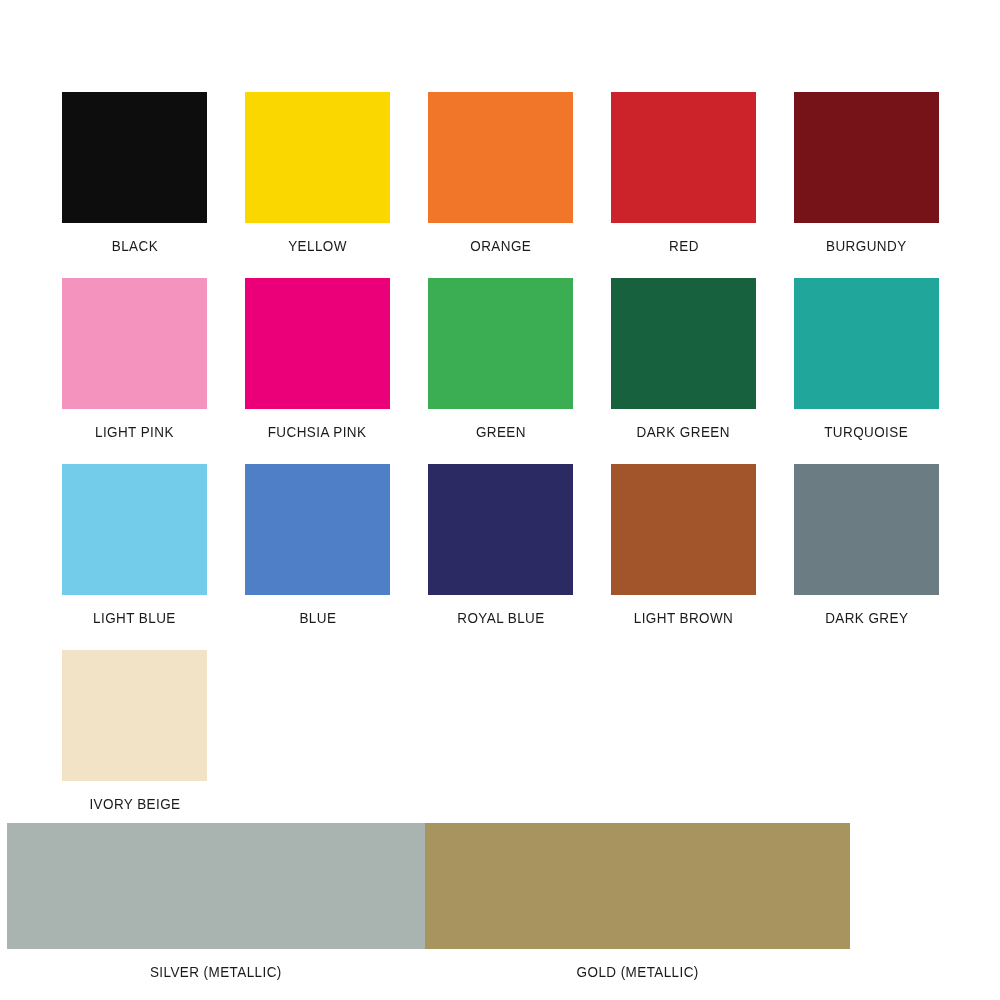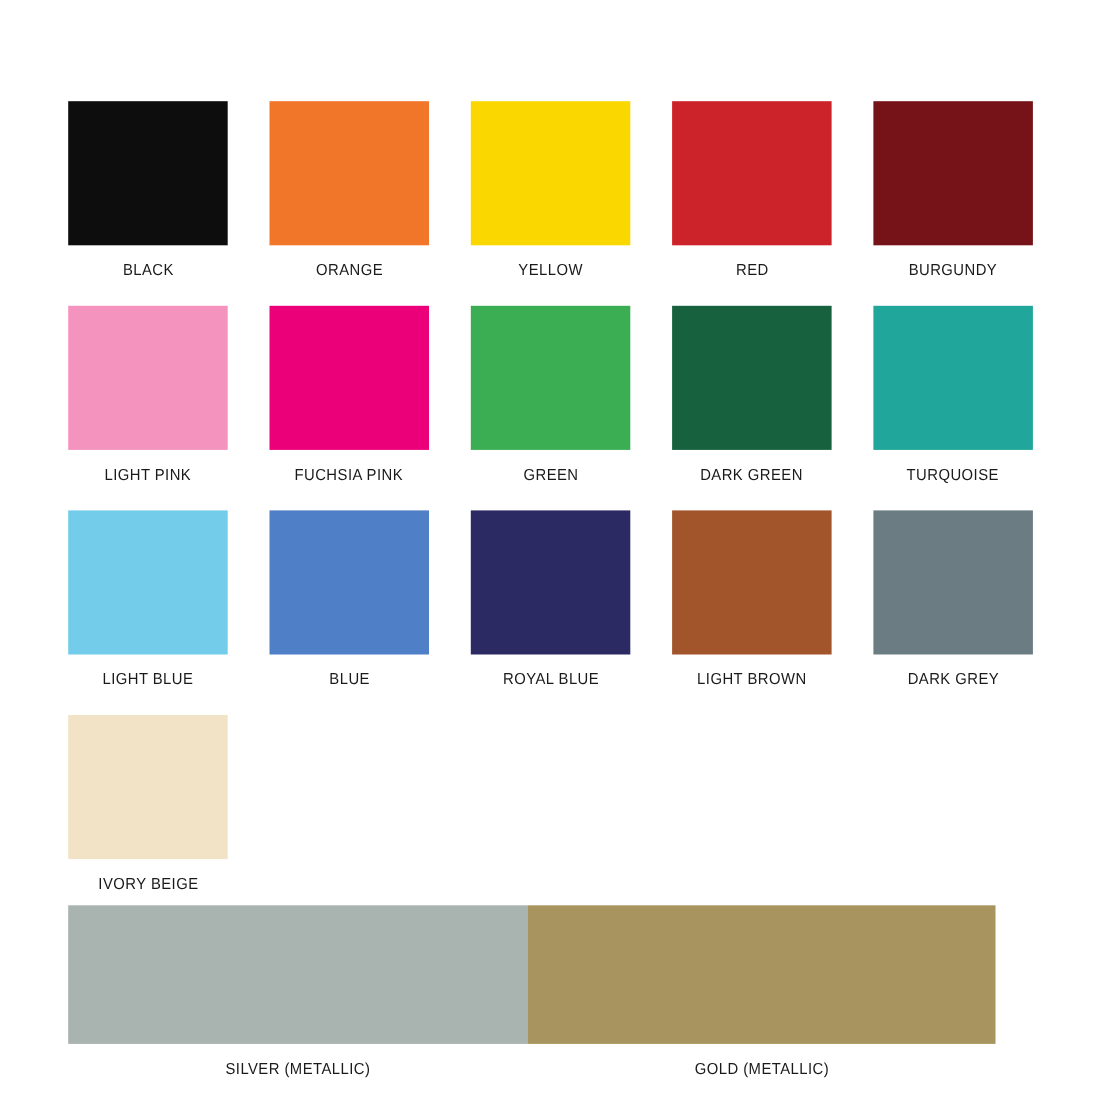"ORANGE" div.swatch-cell { order: before "YELLOW" -> after "YELLOW" }
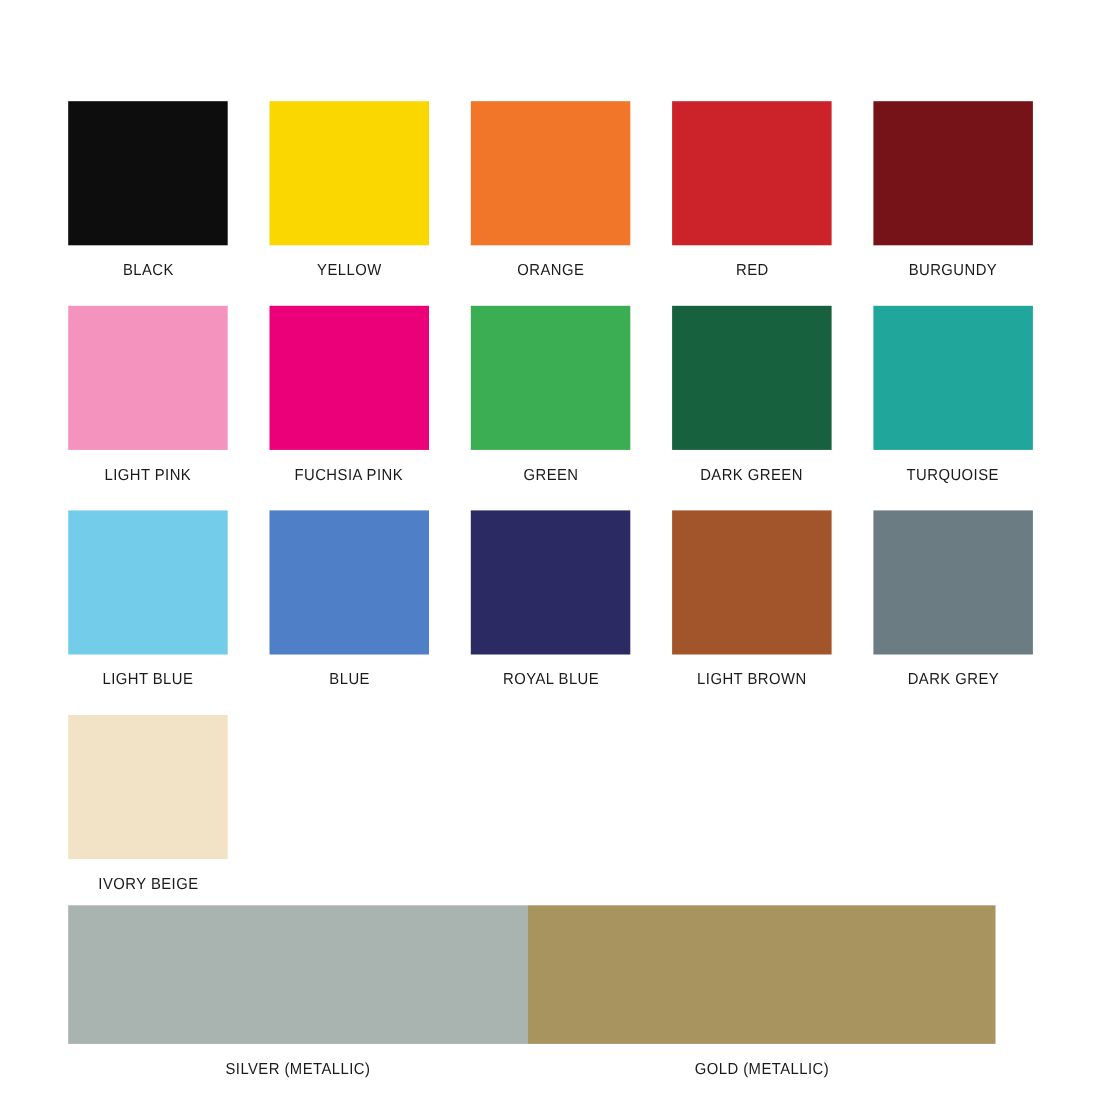"SILVER (METALLIC)" .metallic-row { justify-content: flex-start -> flex-end }
